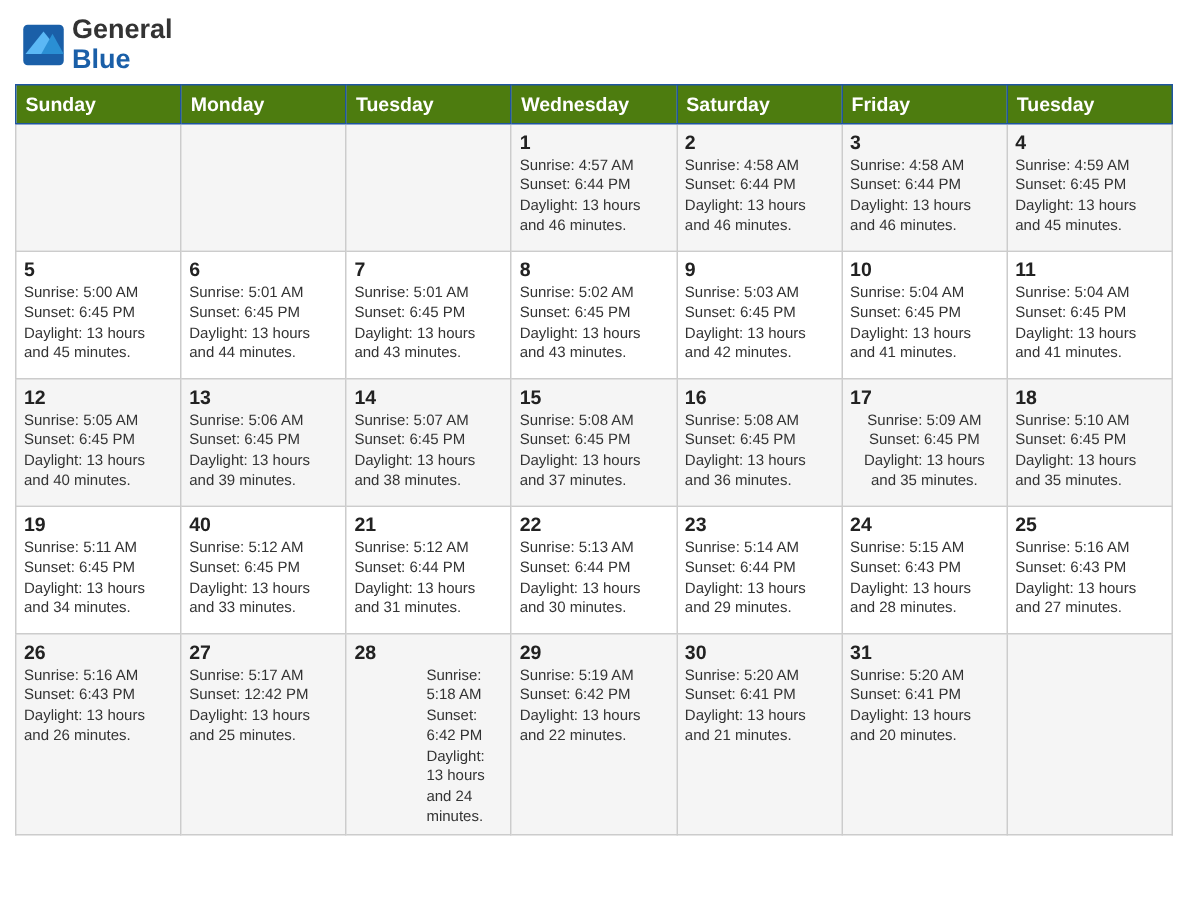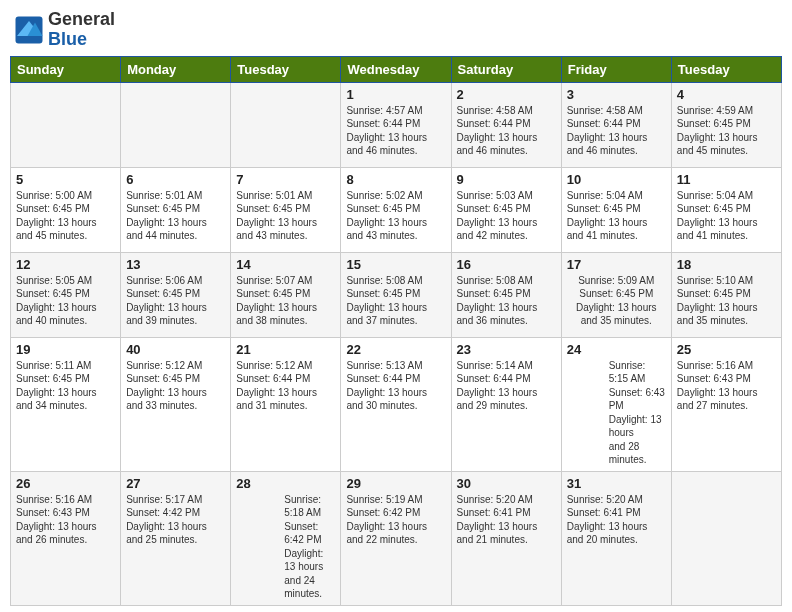"Sunrise: 5:15 AM" div.cell-content { margin-left: 42px -> none }
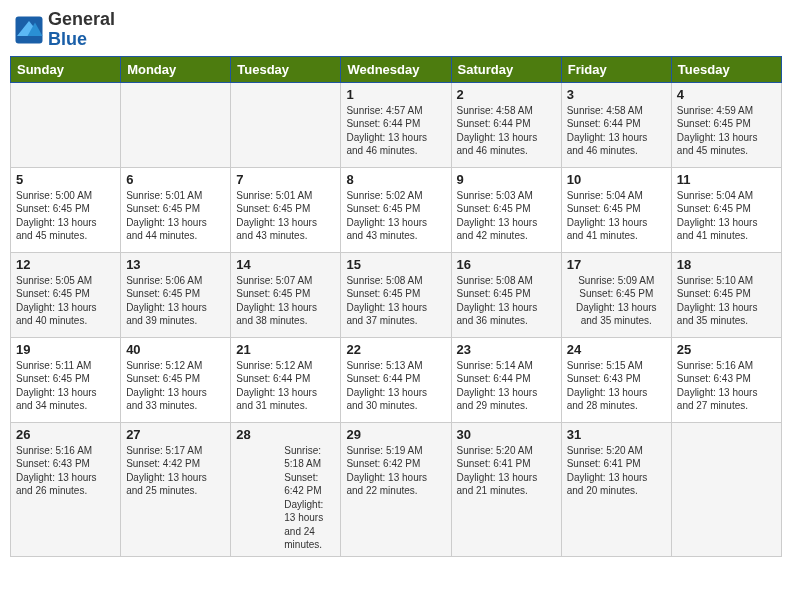"Sunrise: 5:17 AM" div.cell-content { text: 4:42 -> 12:42 }
